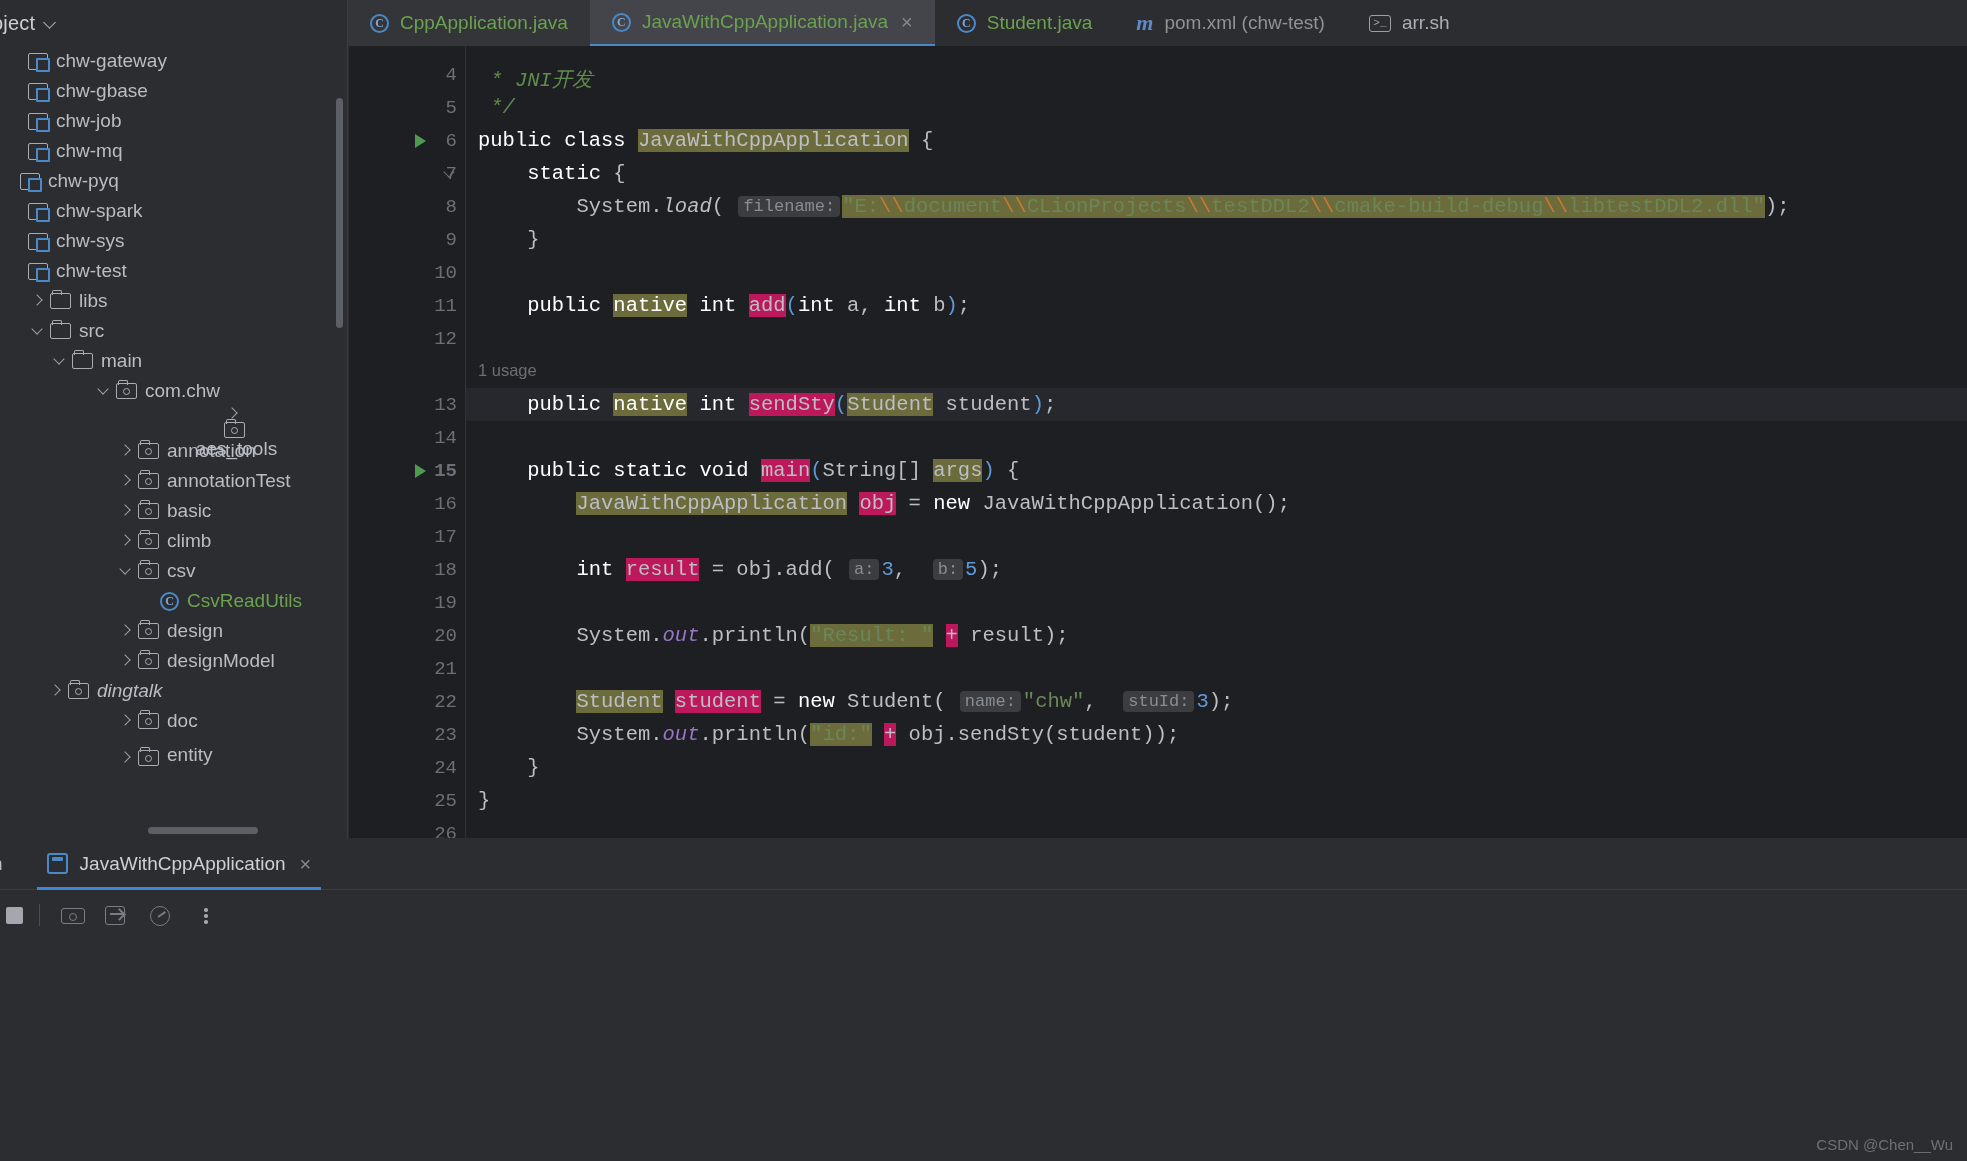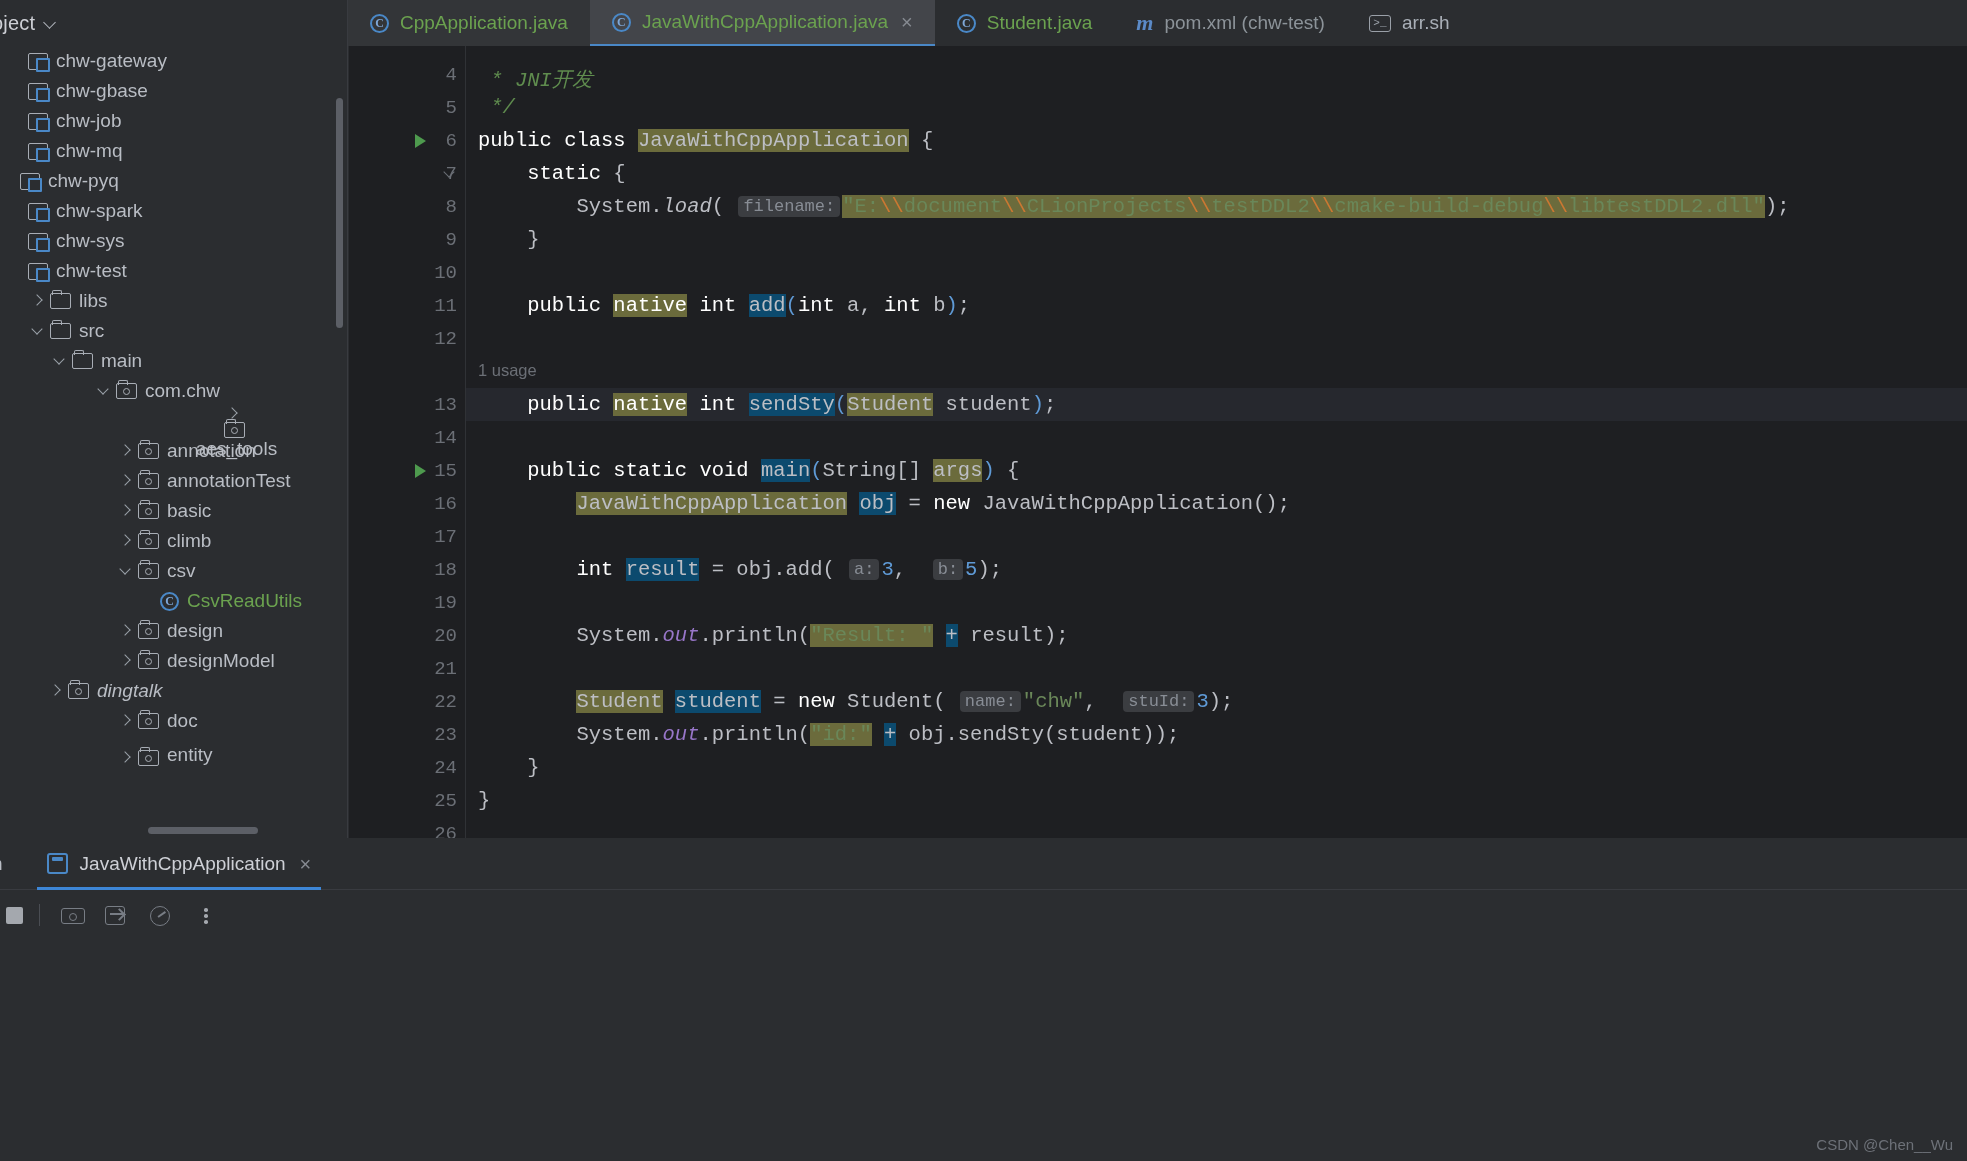"add" .hl2 { background: #0c4a6e -> #be185d }
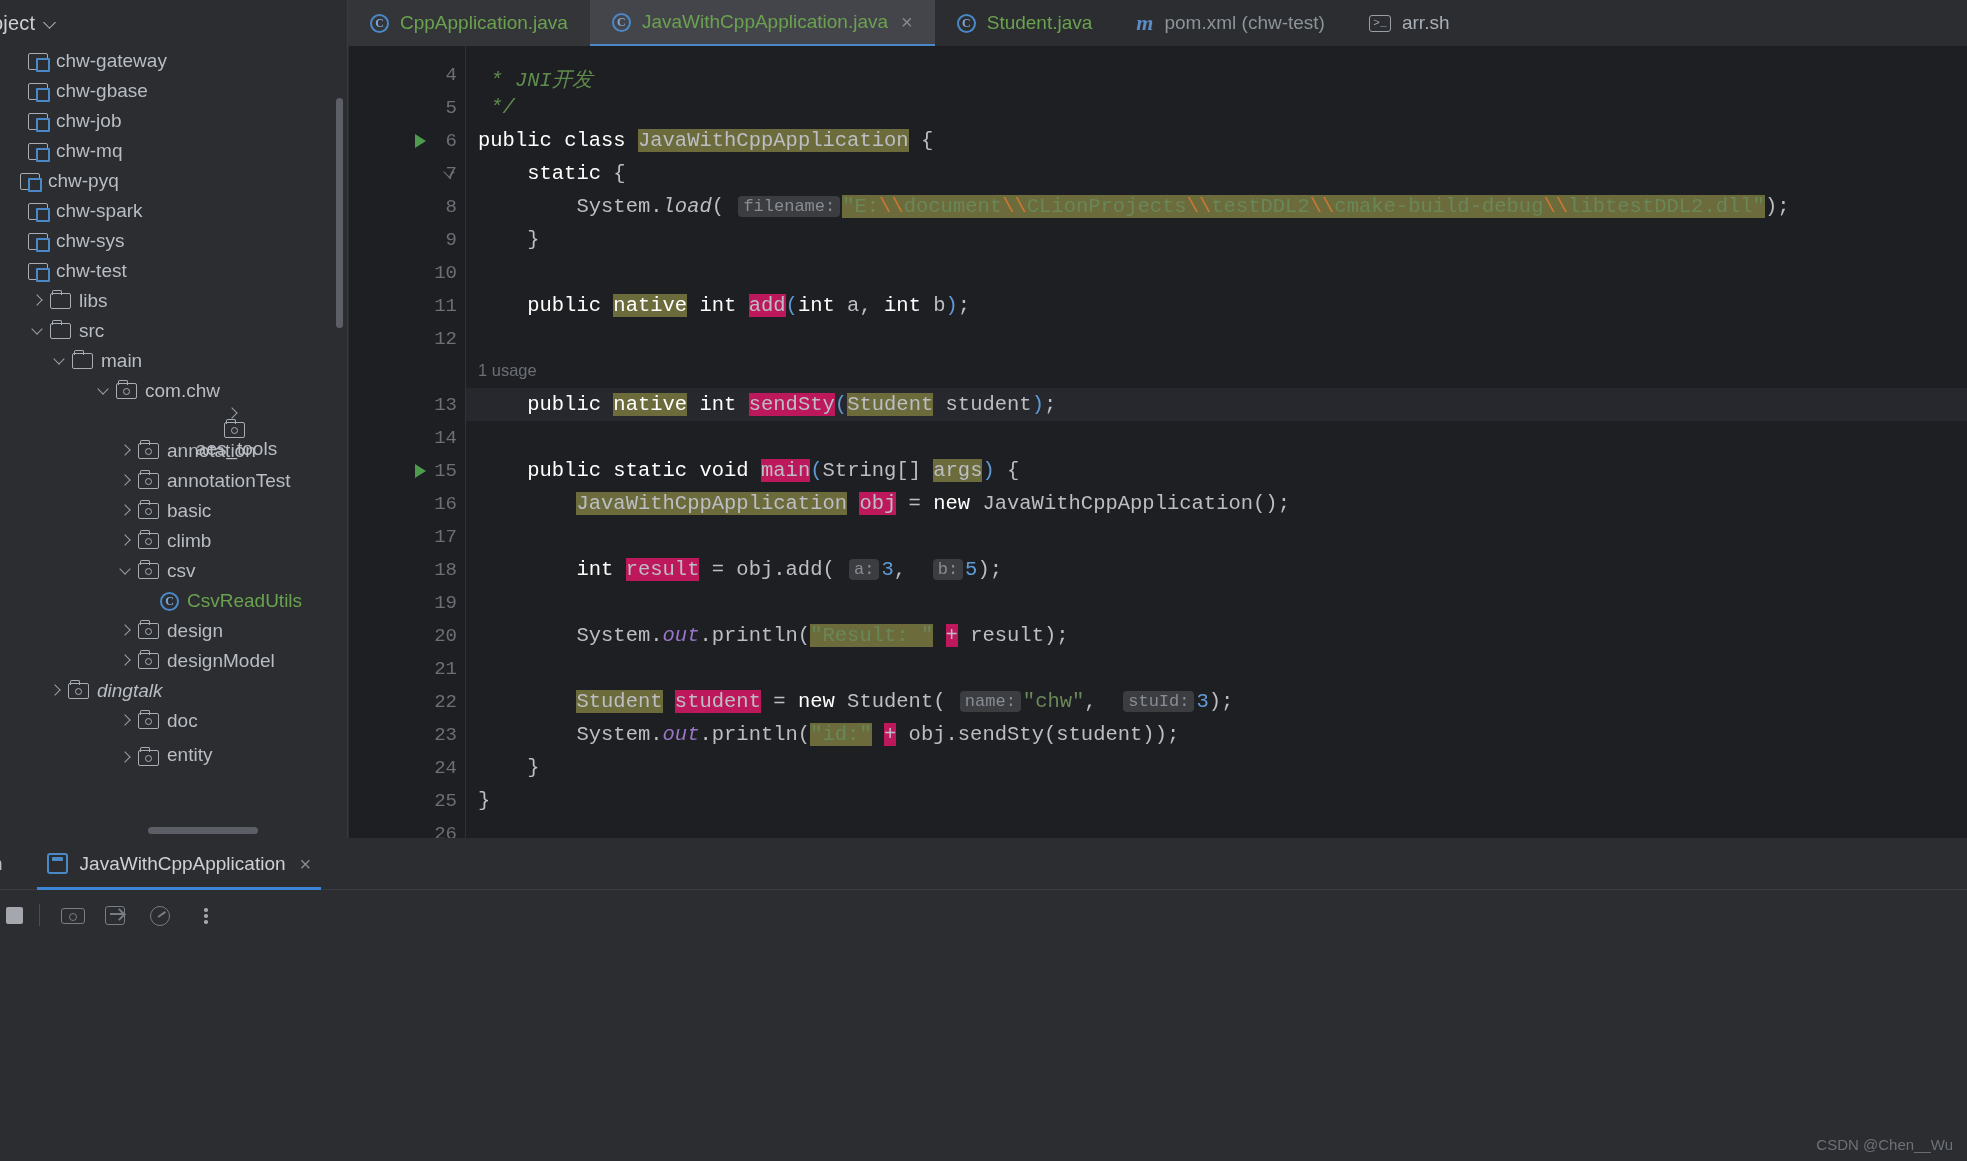"15" div.gline { font-weight: none -> bold }
